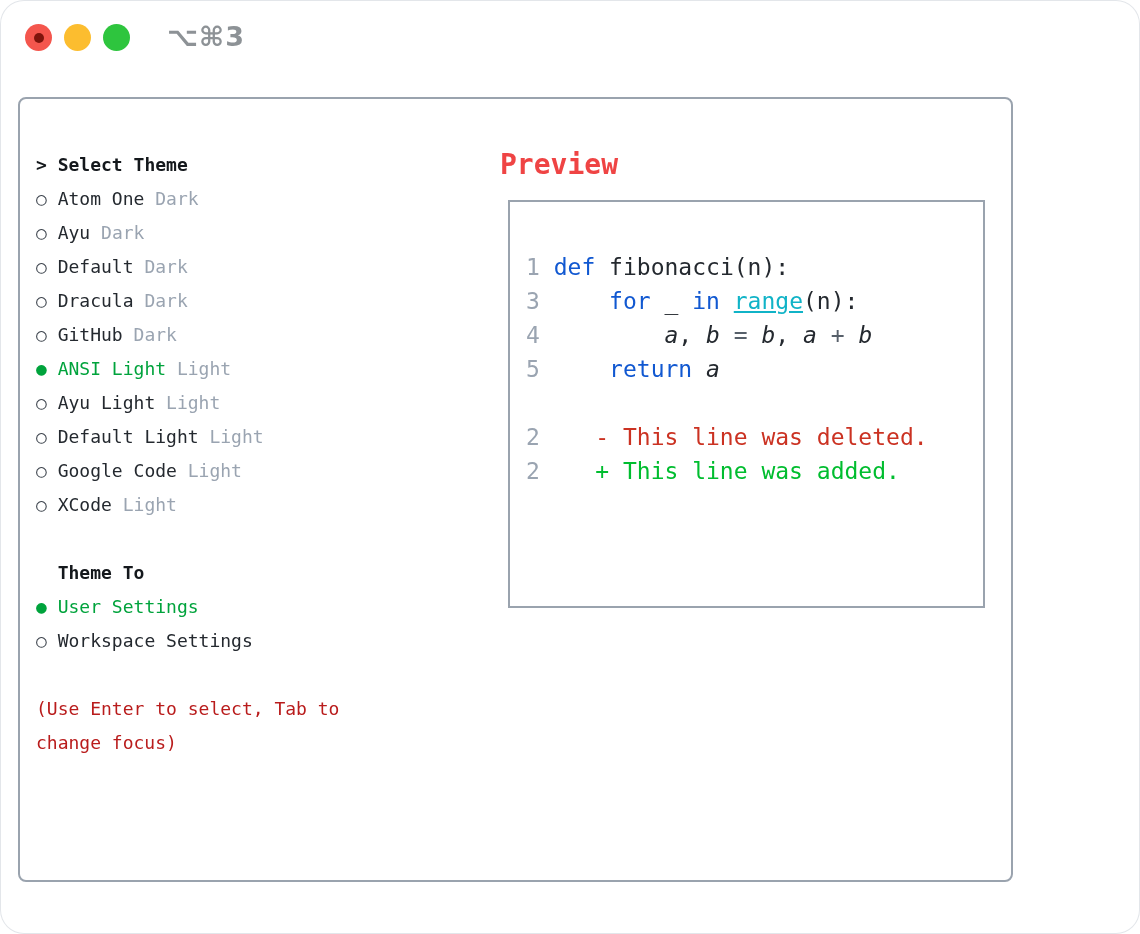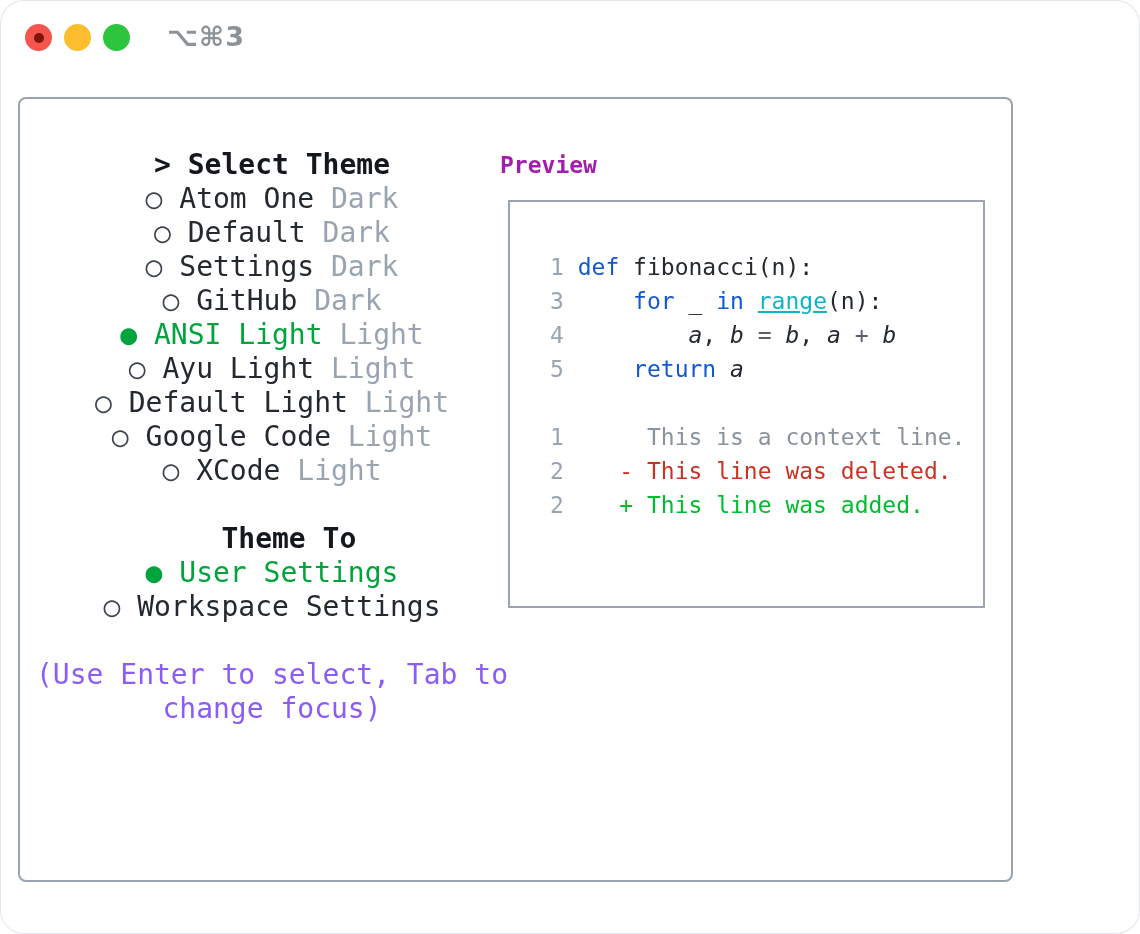"> Select Theme" .row { font-size: 28px -> 18px; text-align: center -> none }
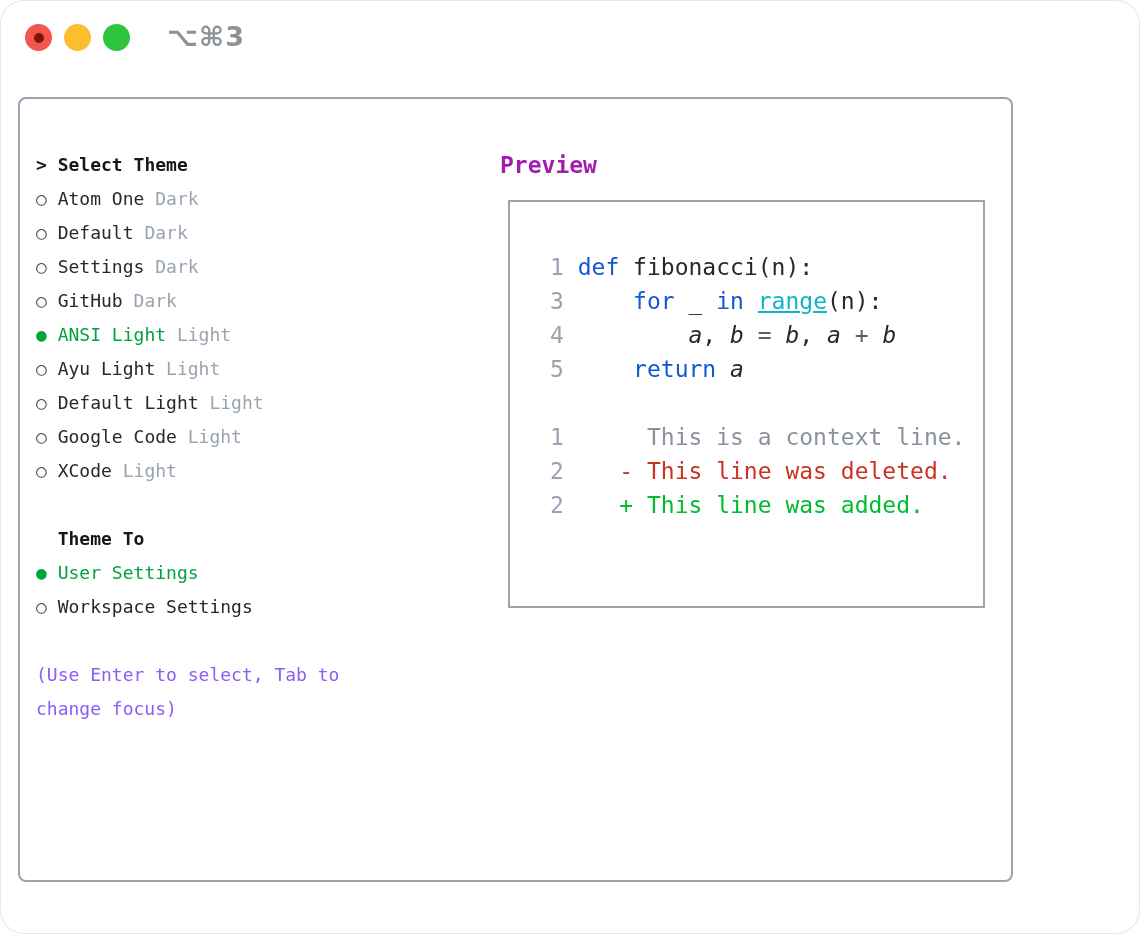"Preview" .preview-label { color: #a21caf -> #ef4444; font-size: 23px -> 28px }
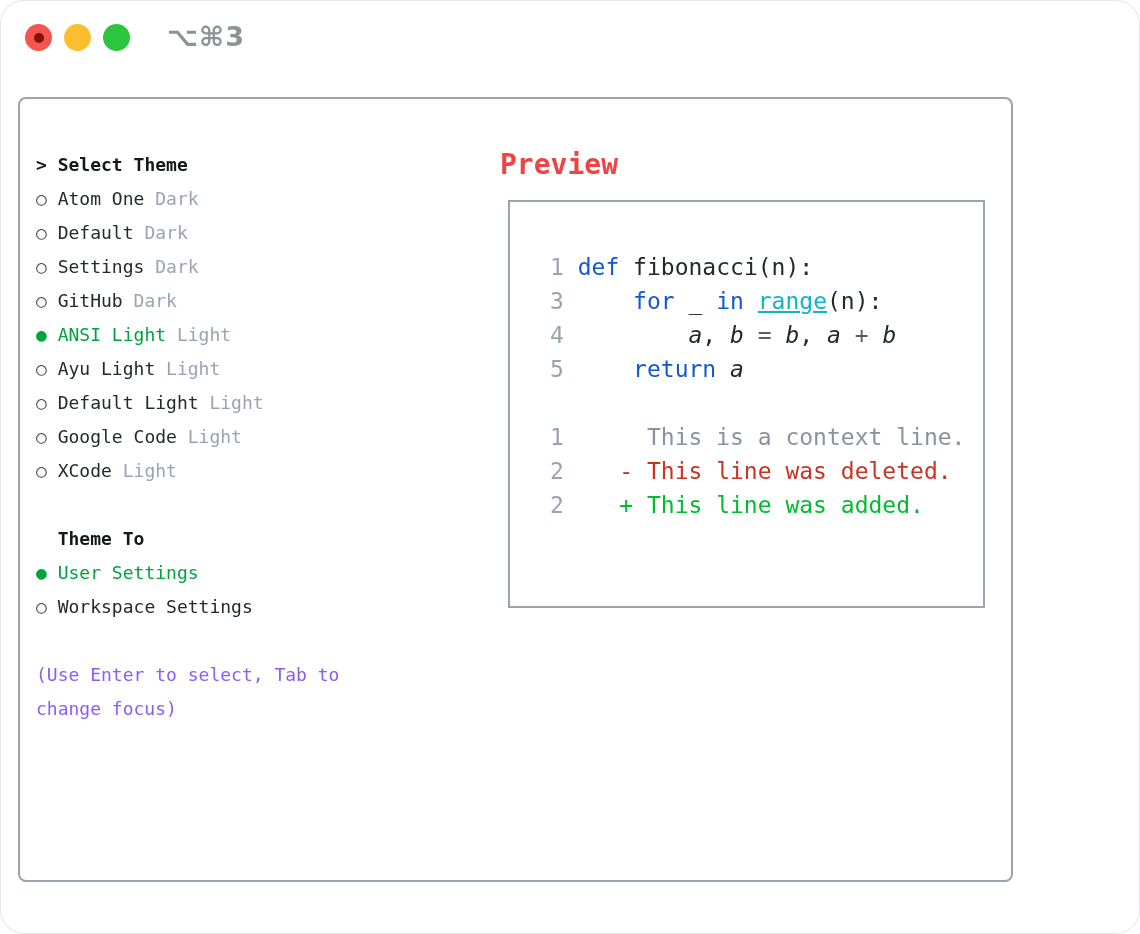"○ Ayu Dark" div.row { html: none -> <div><span>○</span> <span>Ayu</span> <span>Dark</span></div> }
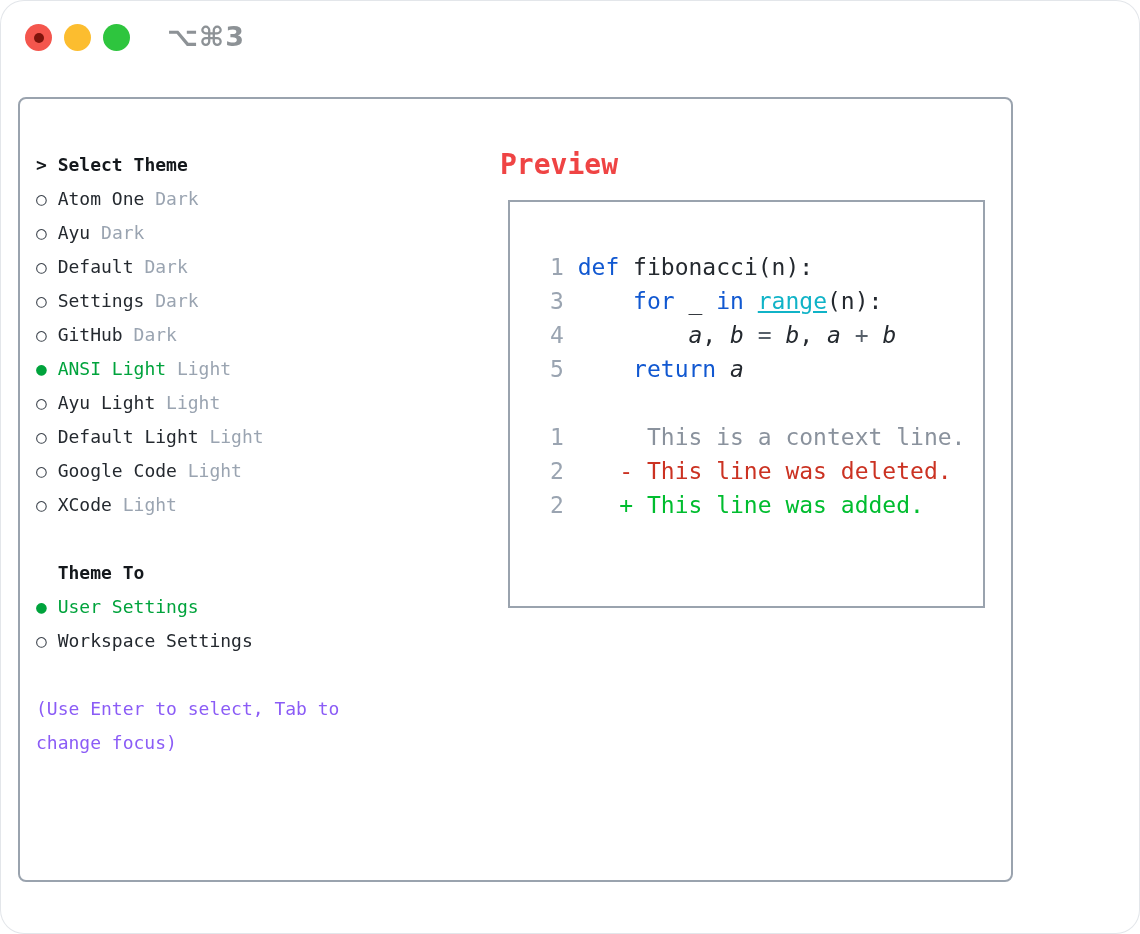"1 def fibonacci(n):" .code { margin-left: 24px -> none }
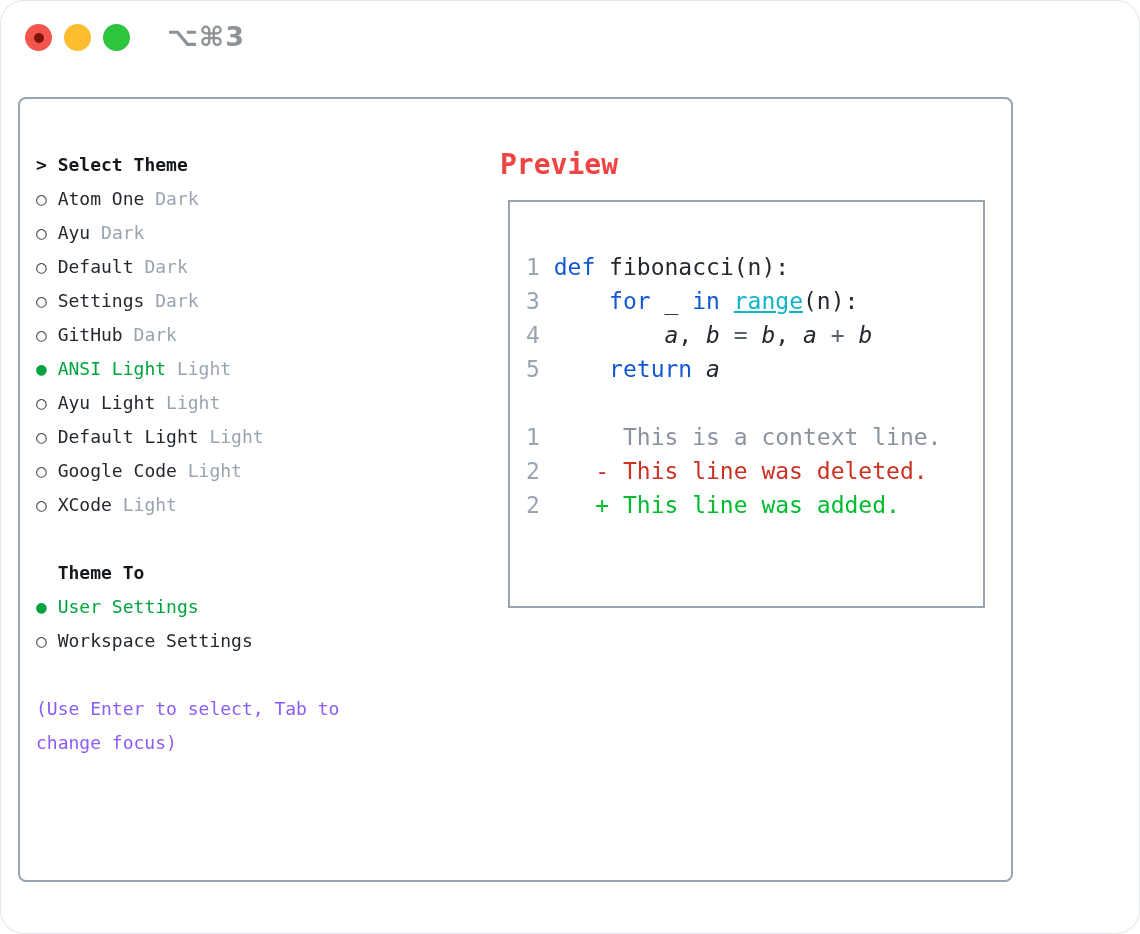"Settings" span.name { text: Settings -> Dracula }
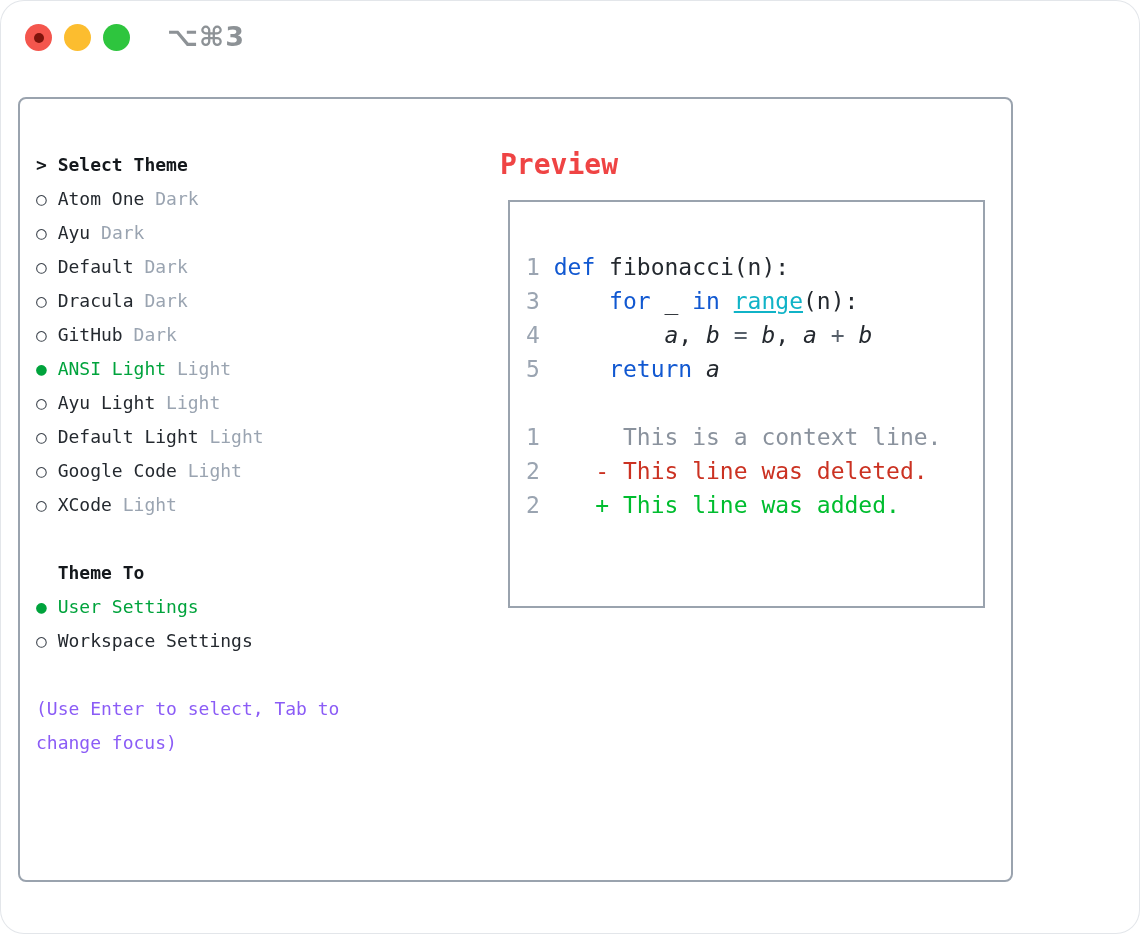"1 This is a context" div.code-line { html: <div><span>1</span><span> </span><span>This is a context line.</span></div> -> none }
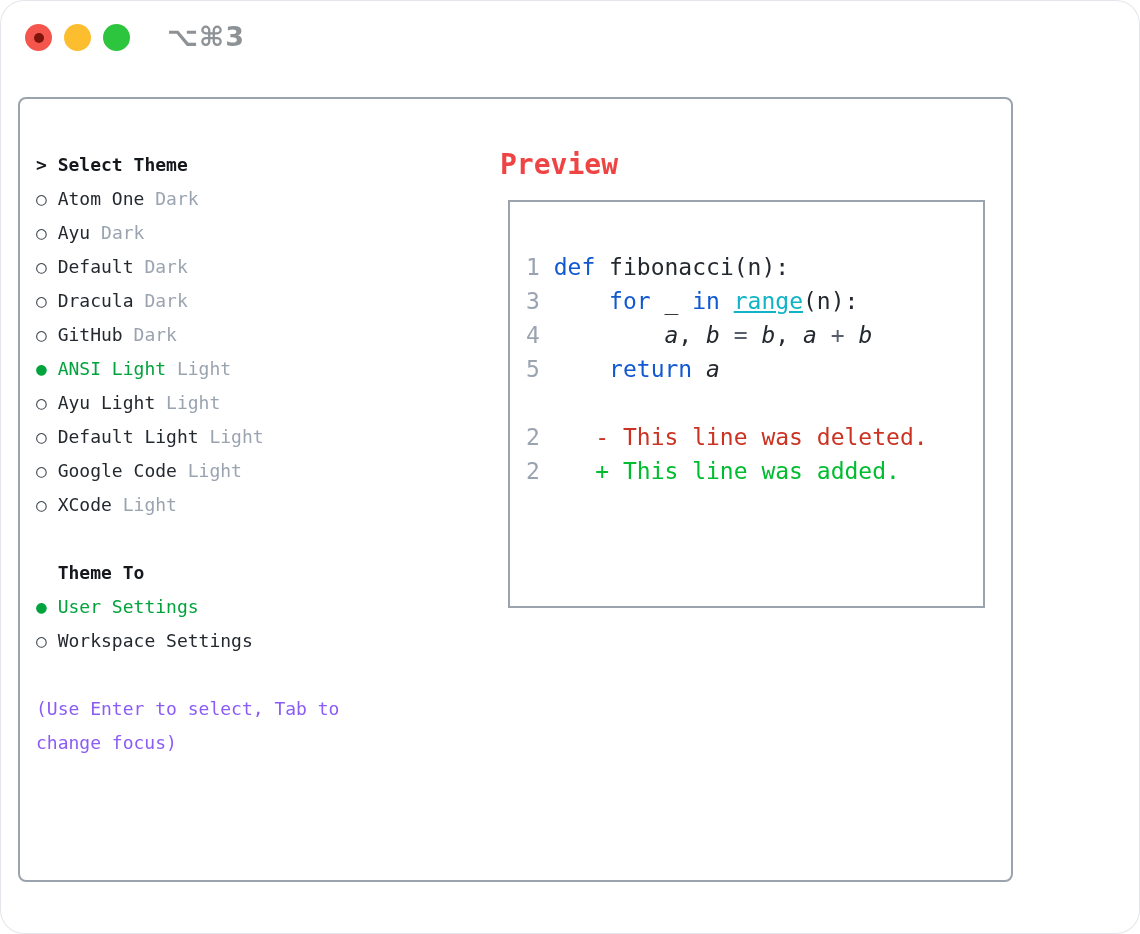"(Use Enter to select, Tab" .help-line { color: #8b5cf6 -> #b91c1c }
